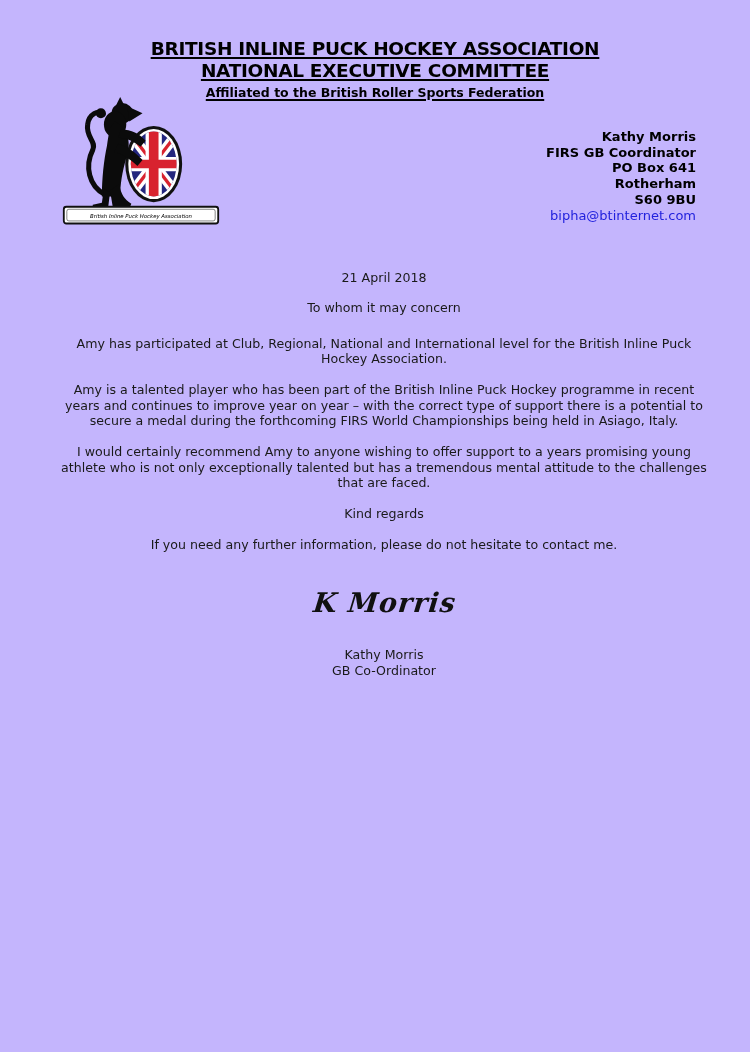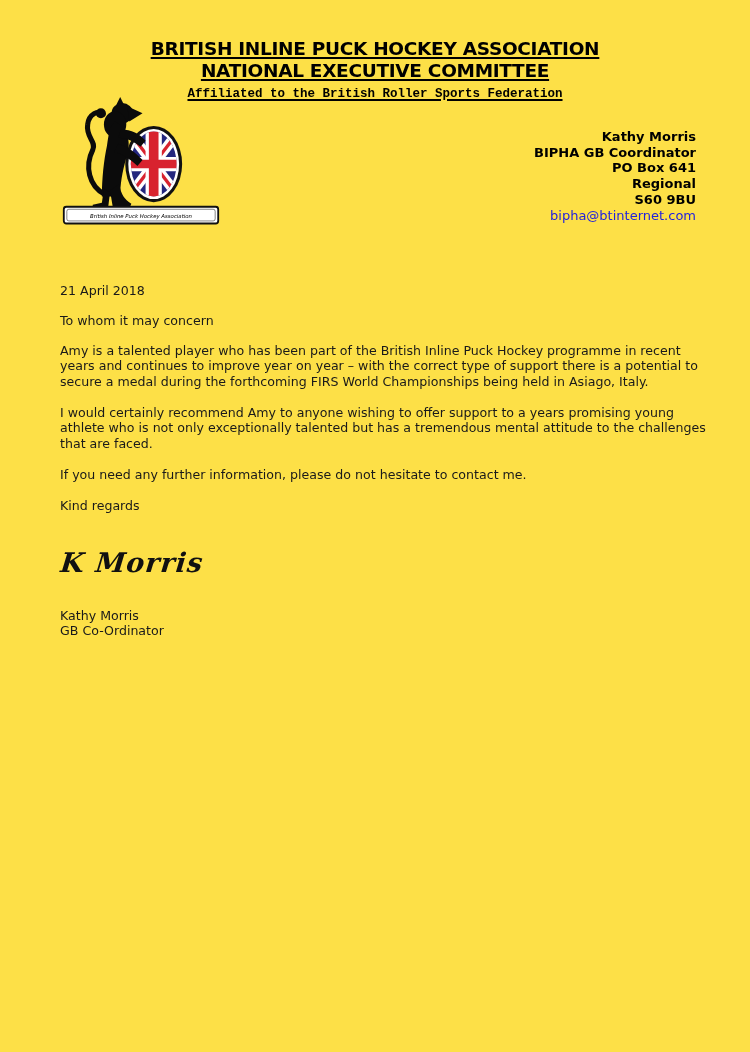"BRITISH INLINE PUCK HOCKEY ASSOCIATION" .page { background: #fde047 -> #c4b5fd }
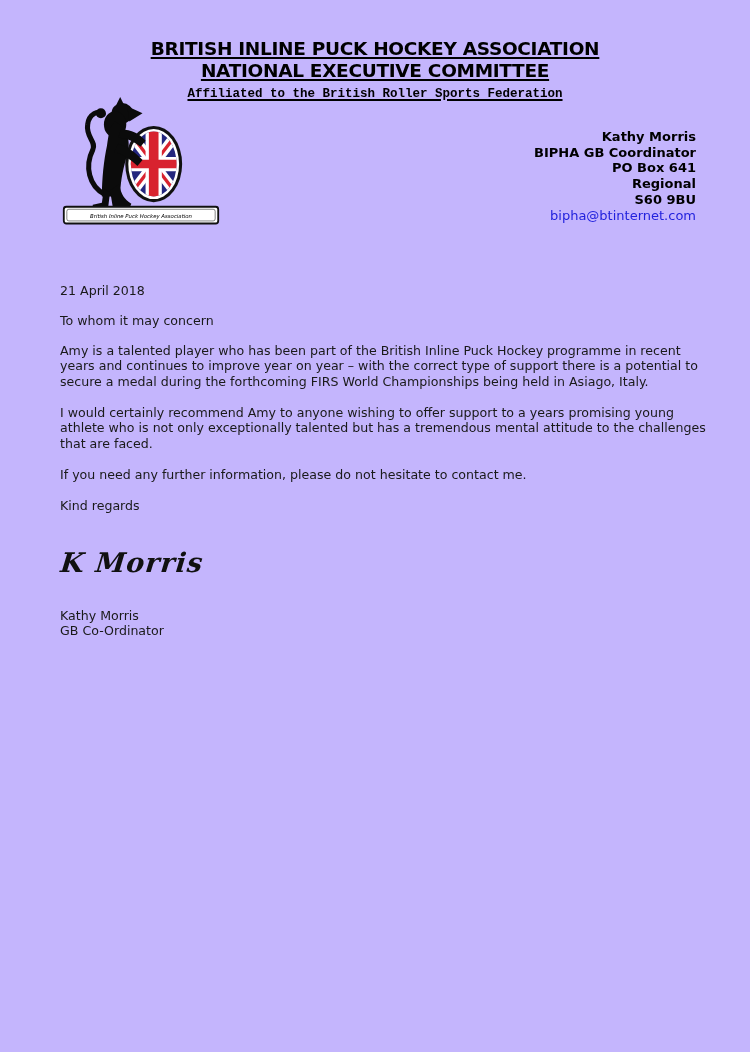"Affiliated to the British Roller" .affiliation-line span { font-family: Liberation Mono, monospace -> none }
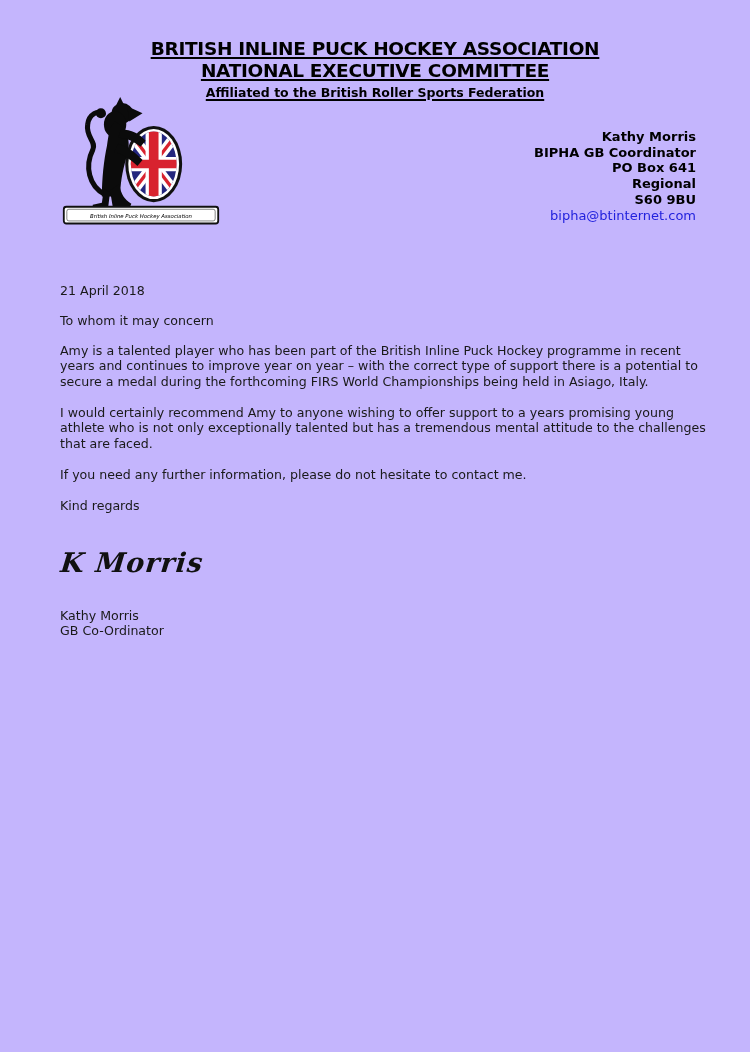"BIPHA GB Coordinator" div { text: BIPHA -> FIRS }
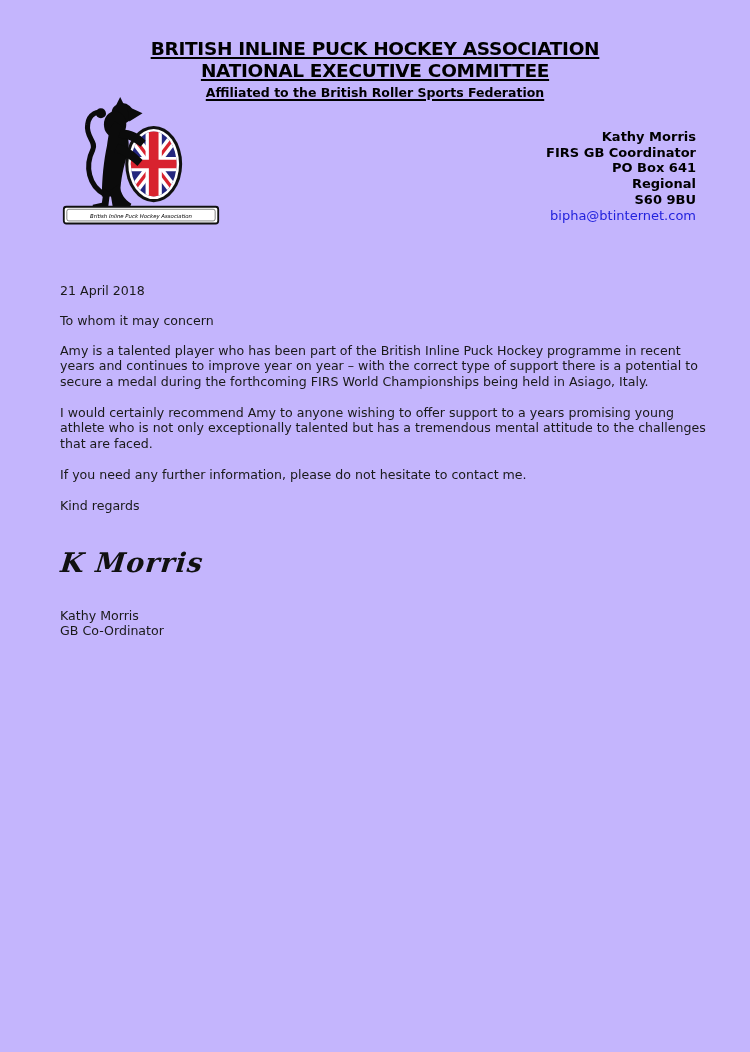"Regional" div { text: Regional -> Rotherham }
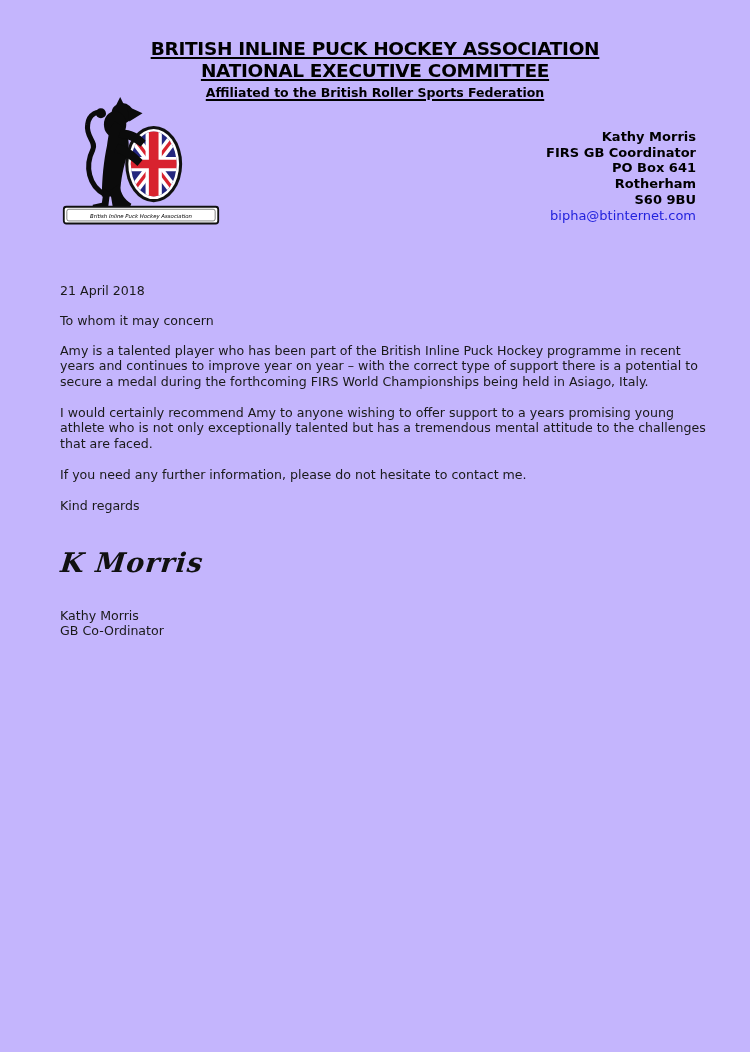"21 April 2018" .letter-body { text-align: none -> center; top: 283px -> 270px }
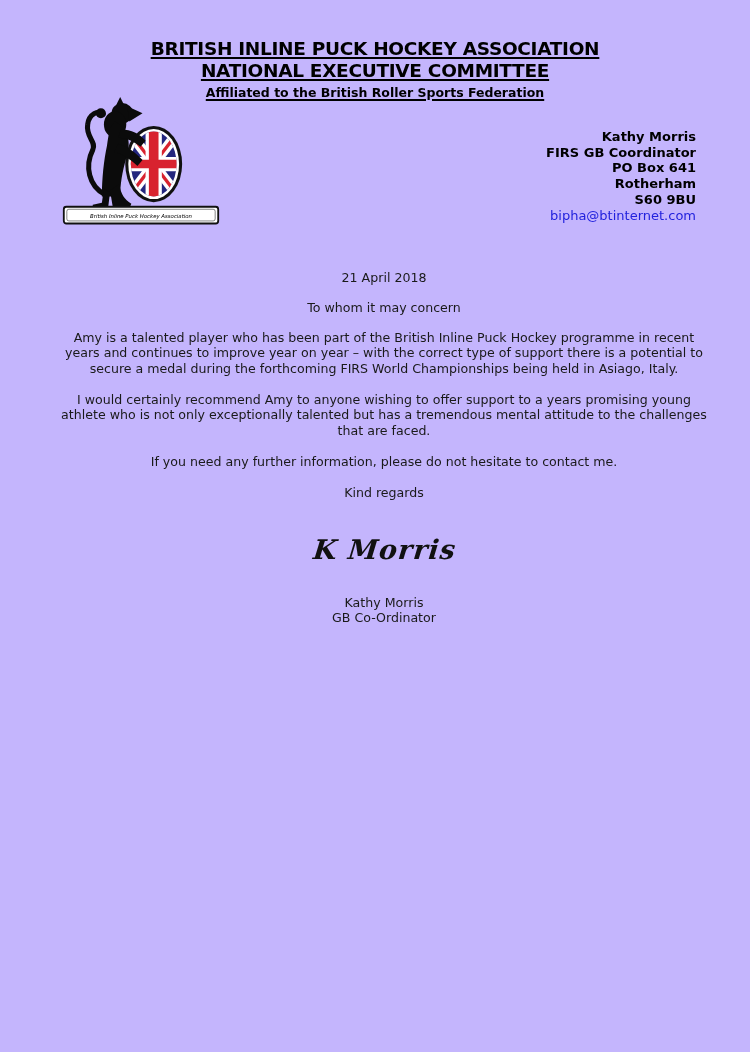"To whom it may concern" .letter-body p.salutation { margin-bottom: 14px -> 20px }
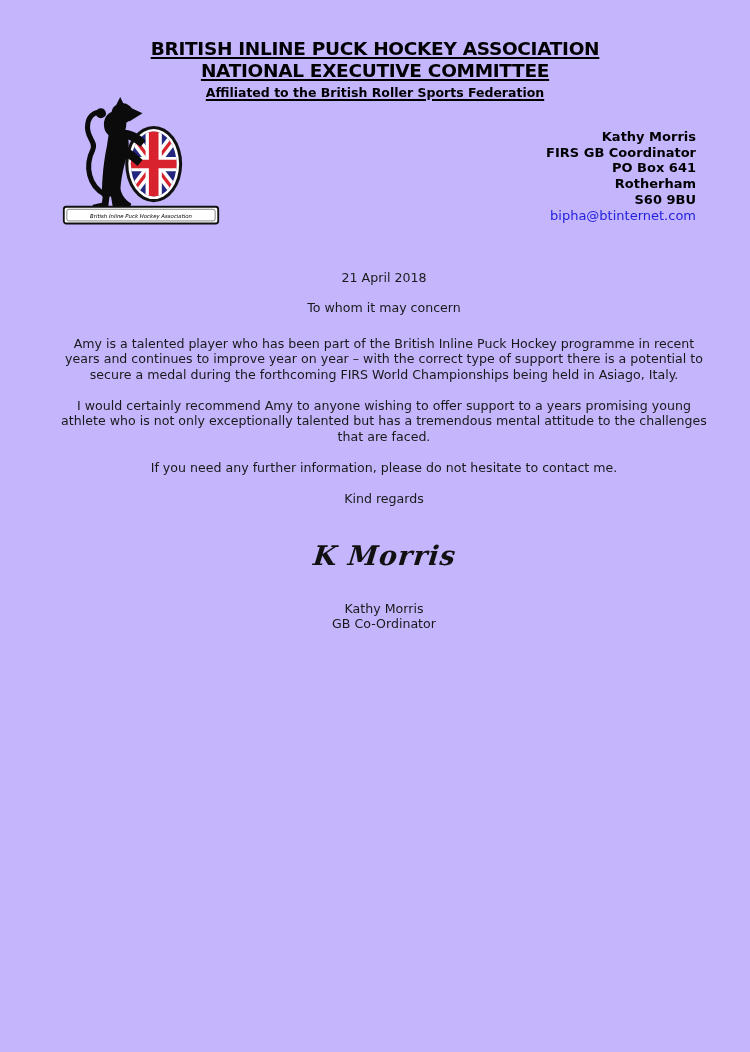"Amy has participated at Club," p { html: none -> <p>Amy has participated at Club, Regional, National and International level for the British Inline Puck Hockey Association.</p> }
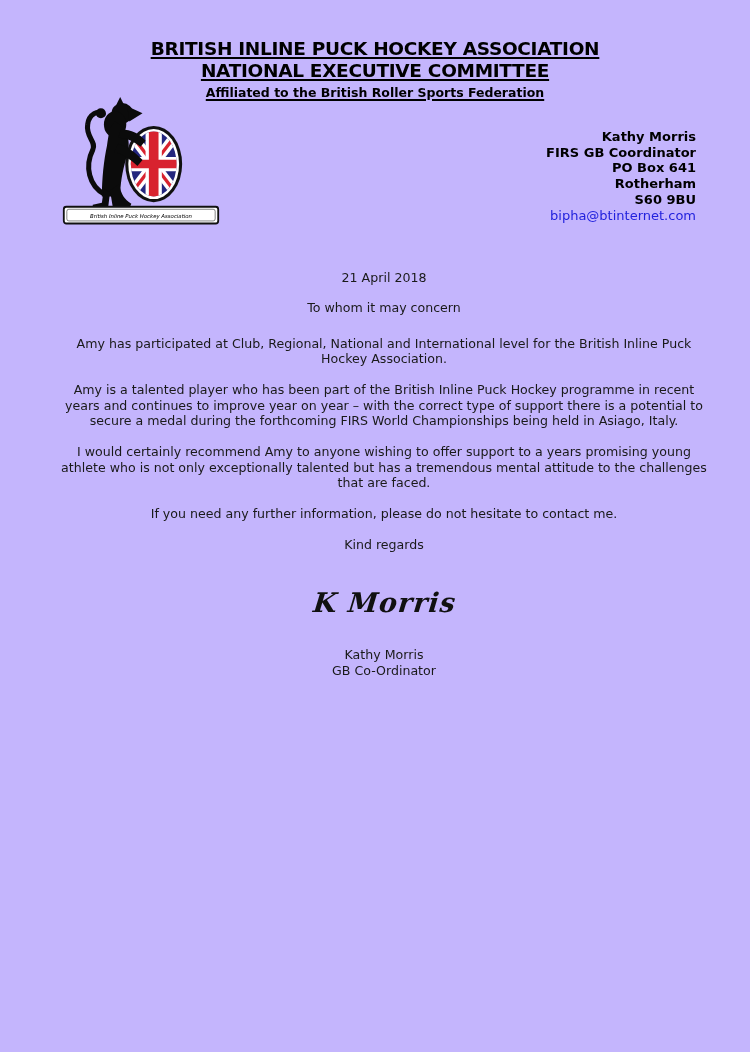"If you need any further" p { order: before "Kind regards" -> after "Kind regards" }
